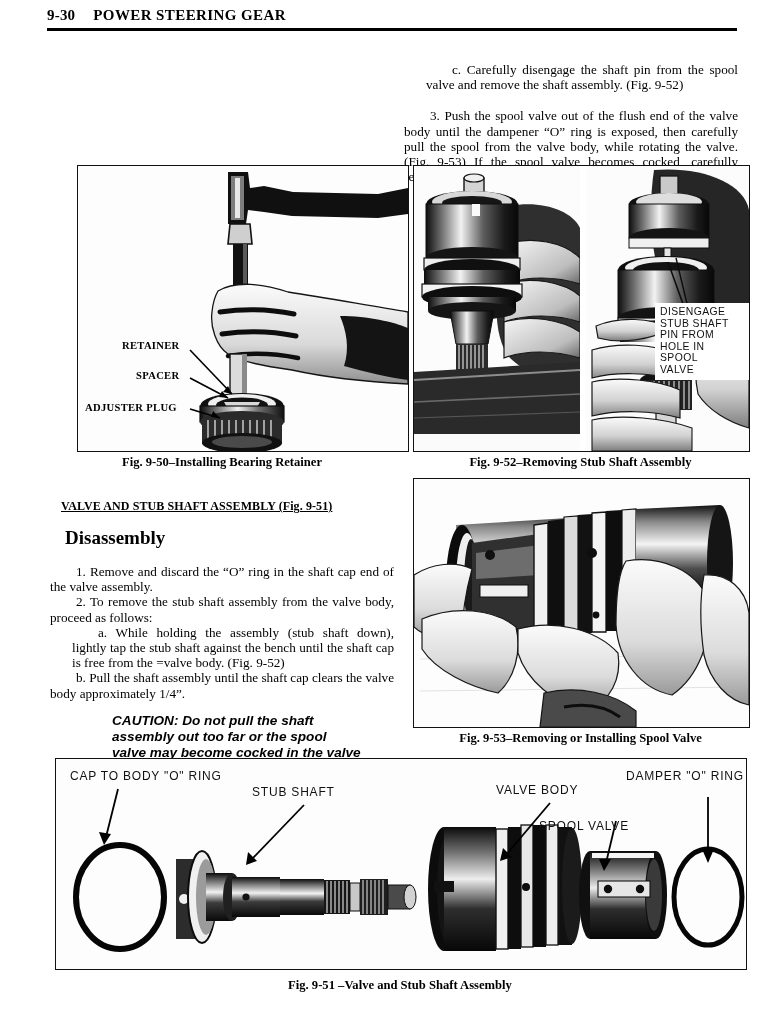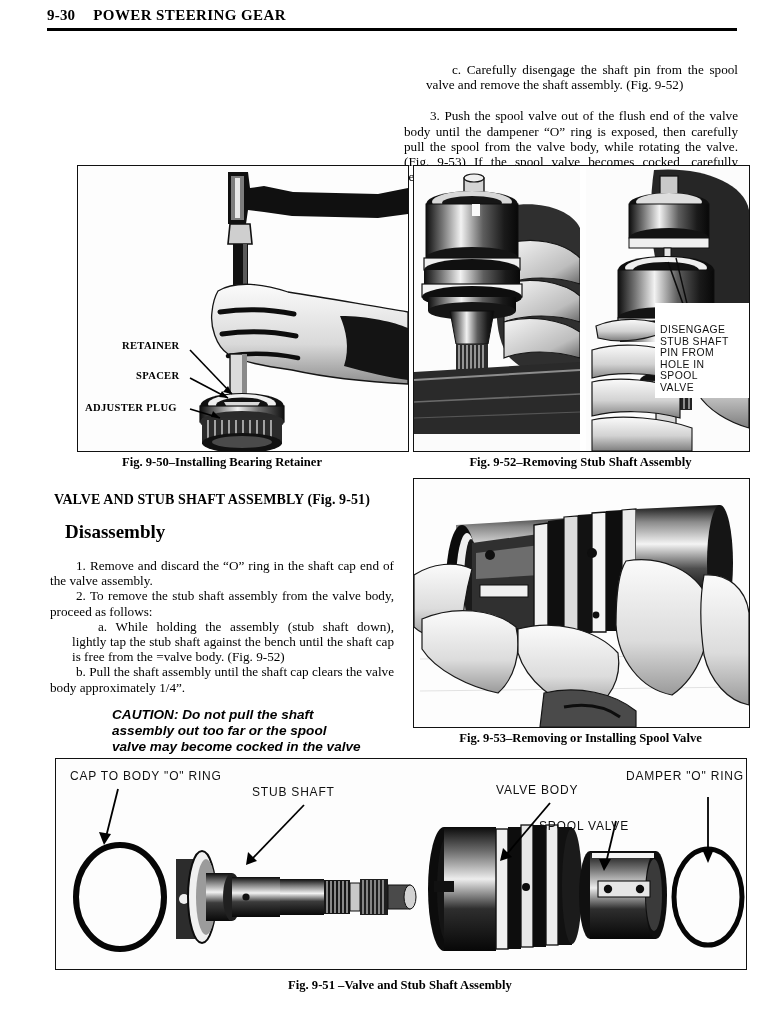"DISENGAGE" .callbox { padding: 21px 5px 4px 5px -> 3px 5px 4px 5px }
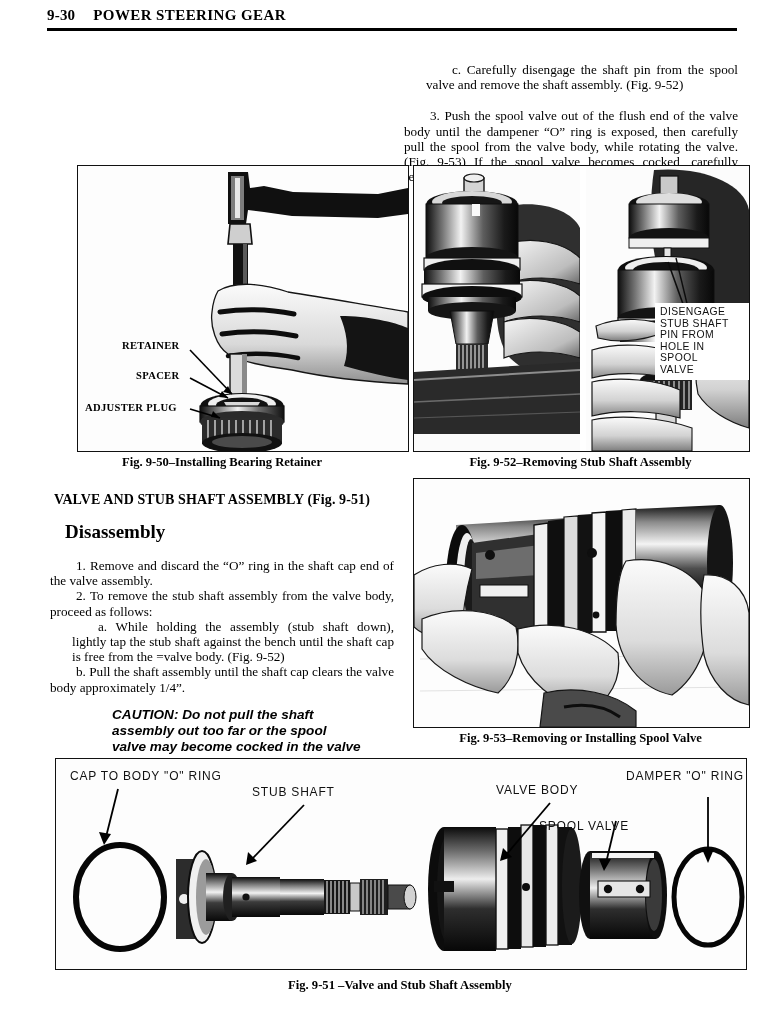"VALVE AND STUB SHAFT ASSEMBLY" h2.sec { font-size: 14px -> 12px; margin: 4px -> 11px; text-decoration: none -> underline }
